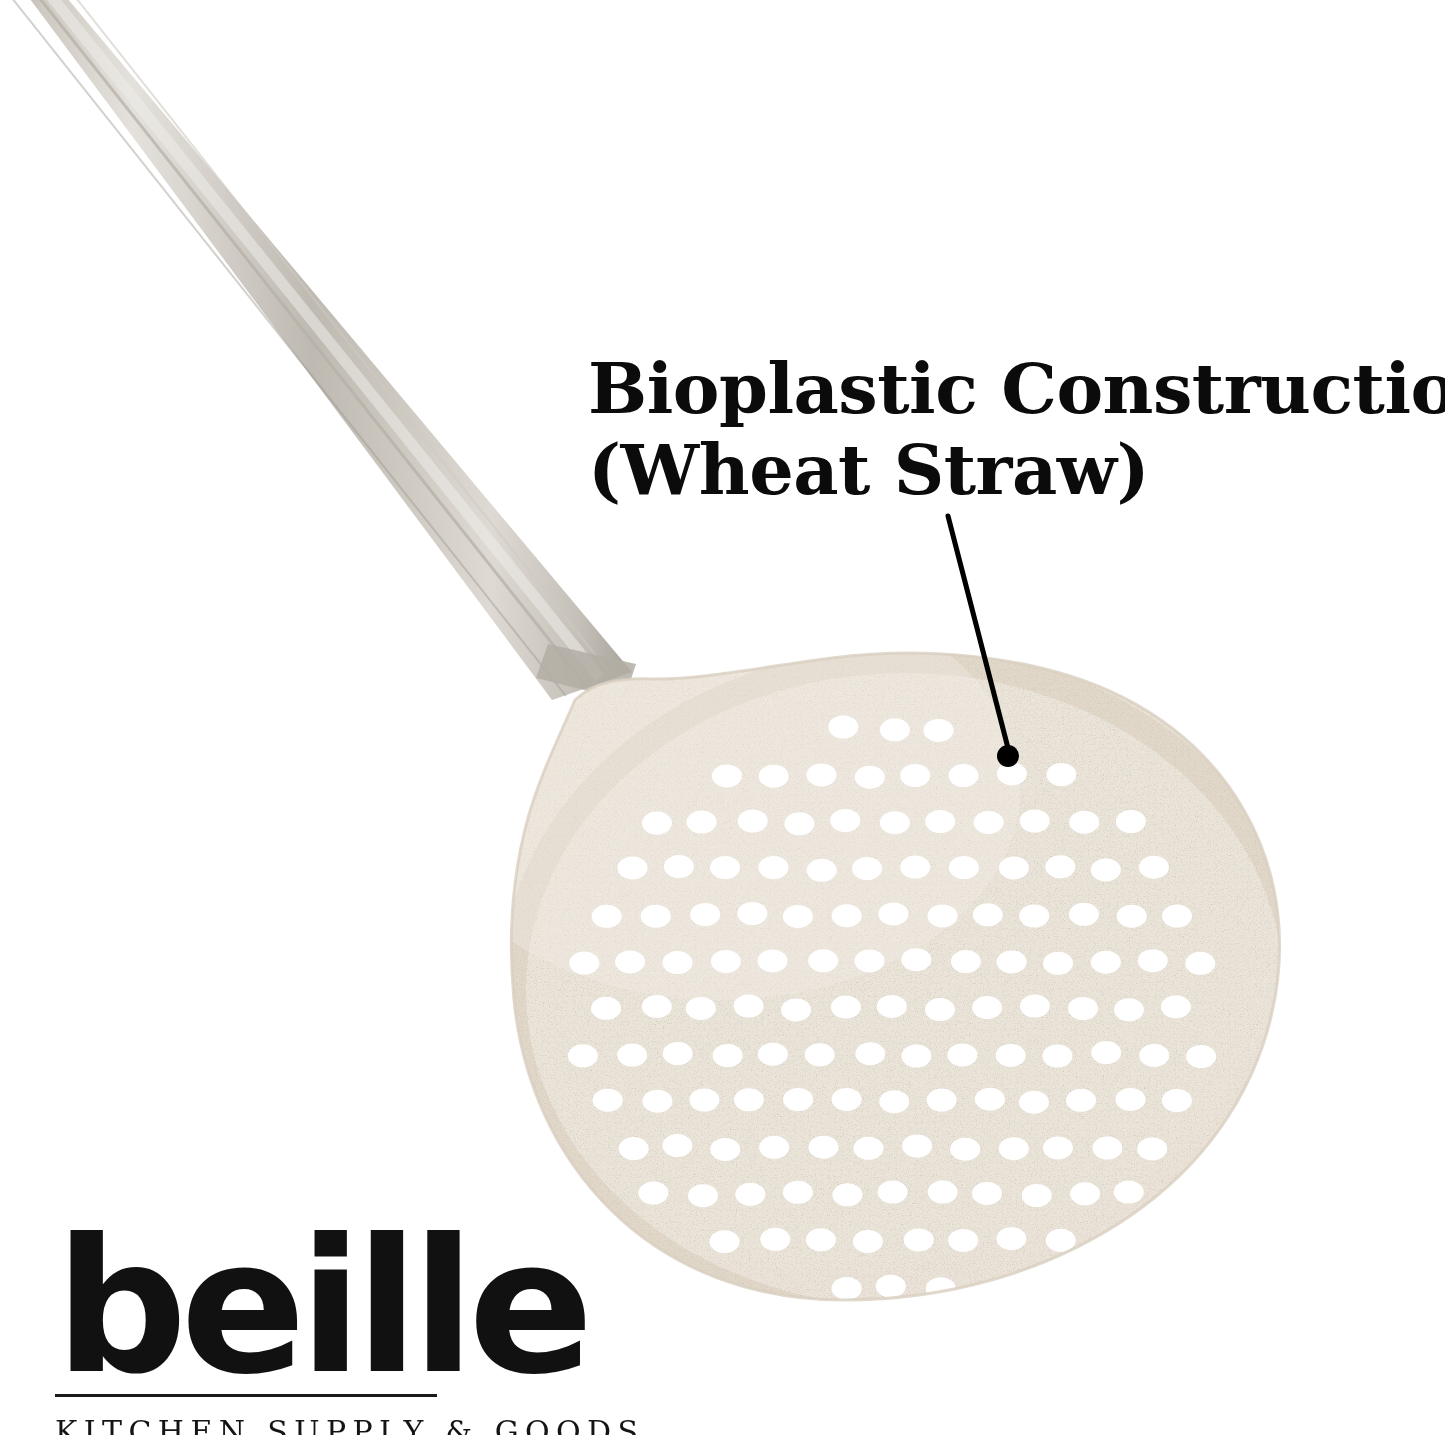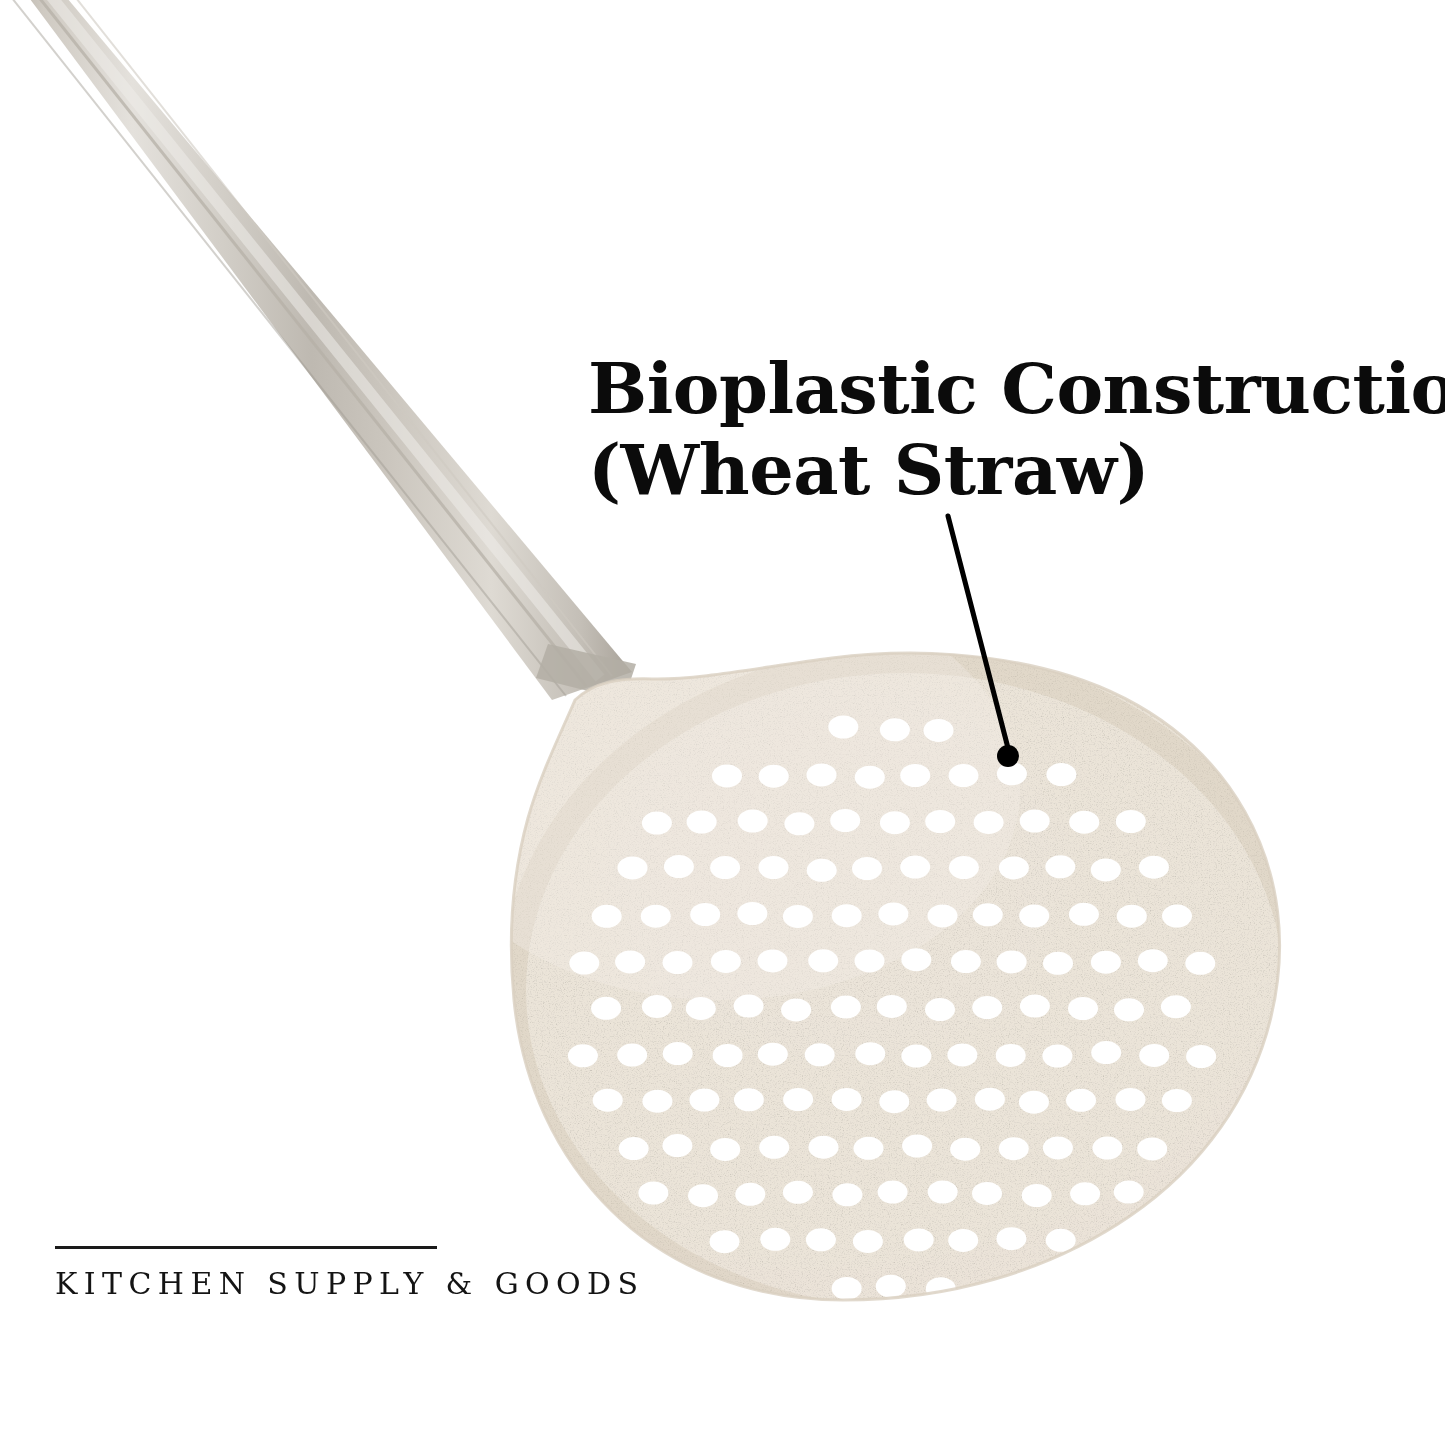"beille" div { html: none -> <div>beille</div> }
